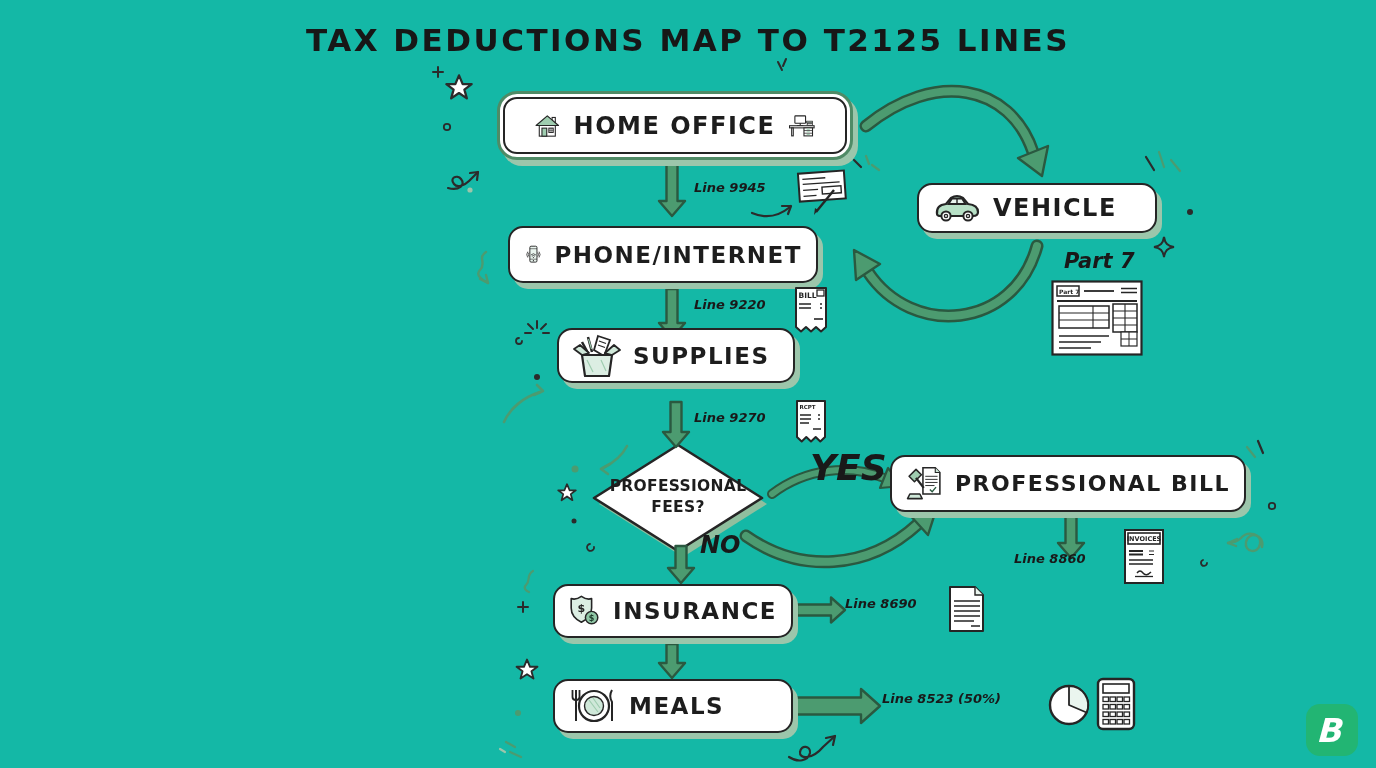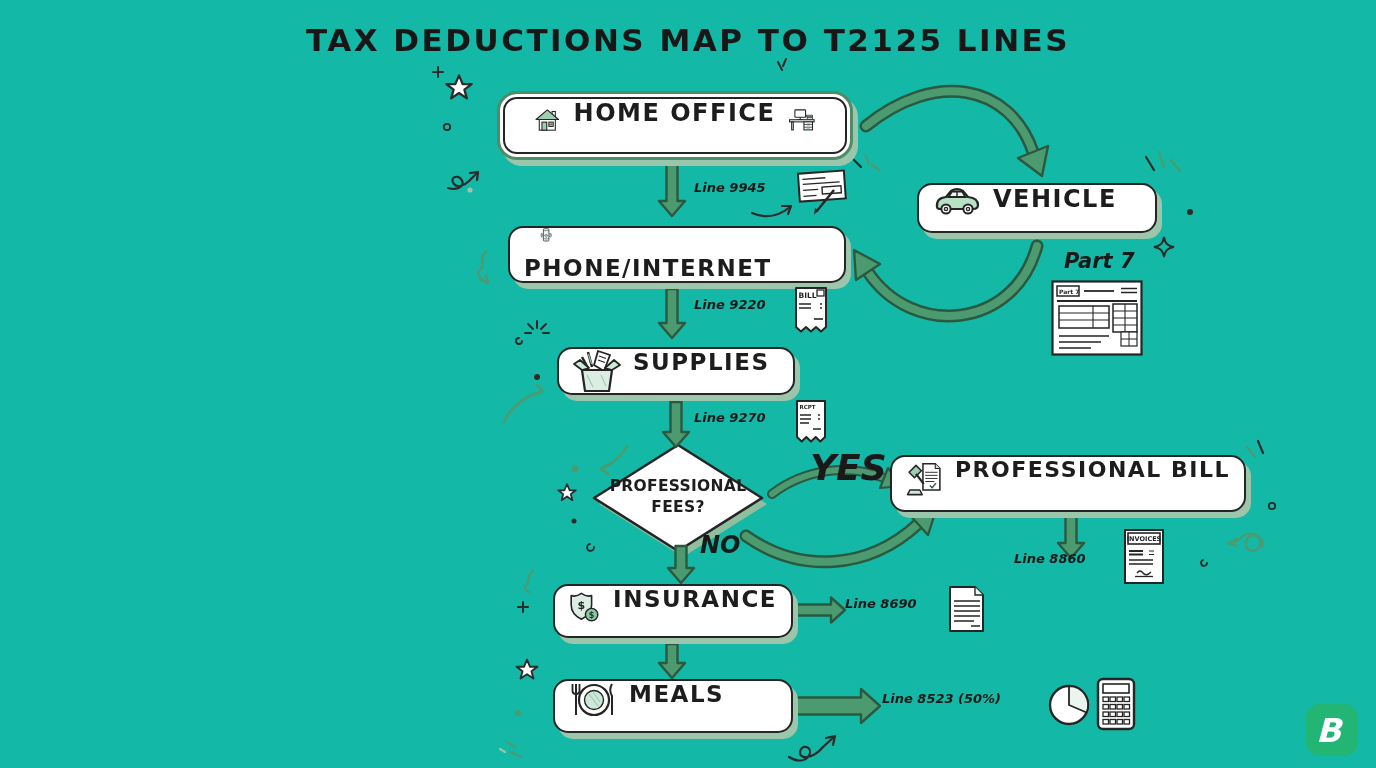"HOME OFFICE" .node-double .inner { align-items: none -> center }
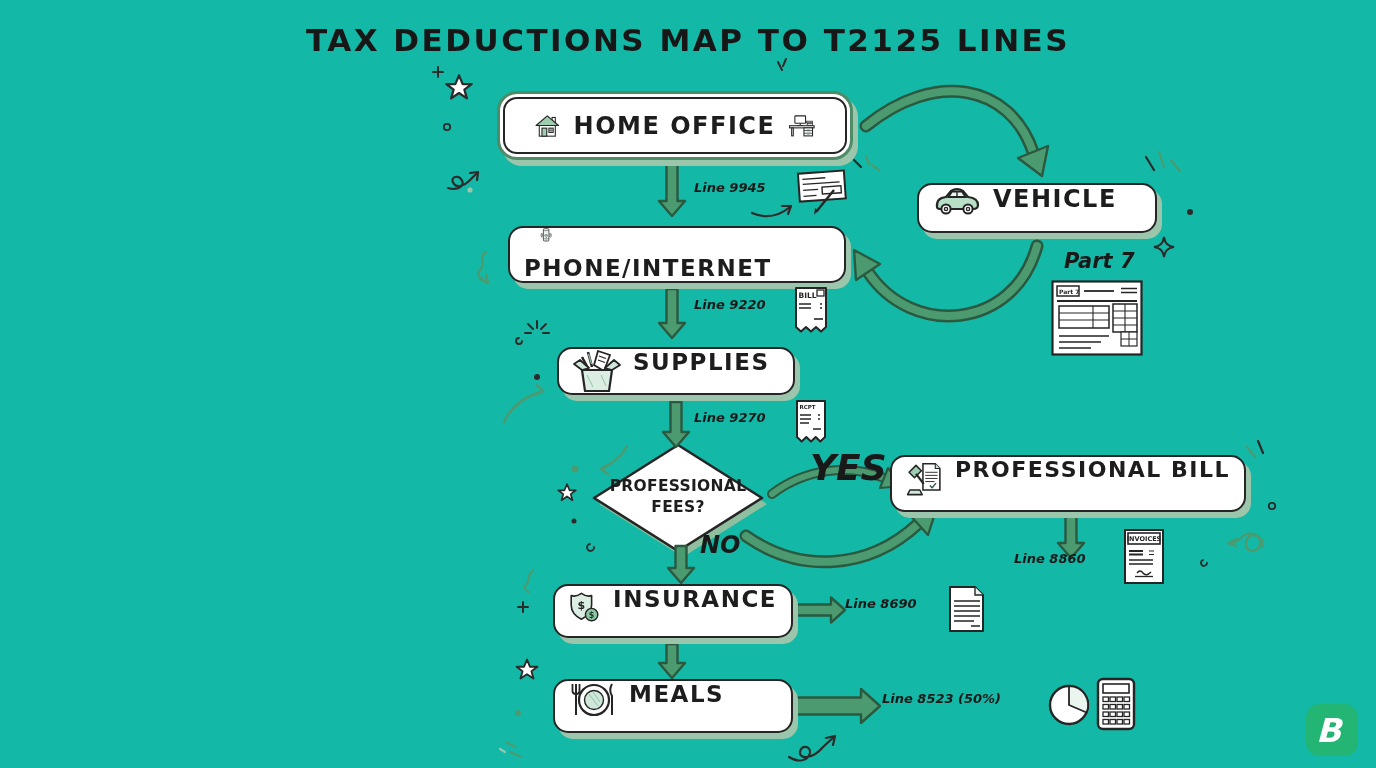"VEHICLE" .node { align-items: none -> center }
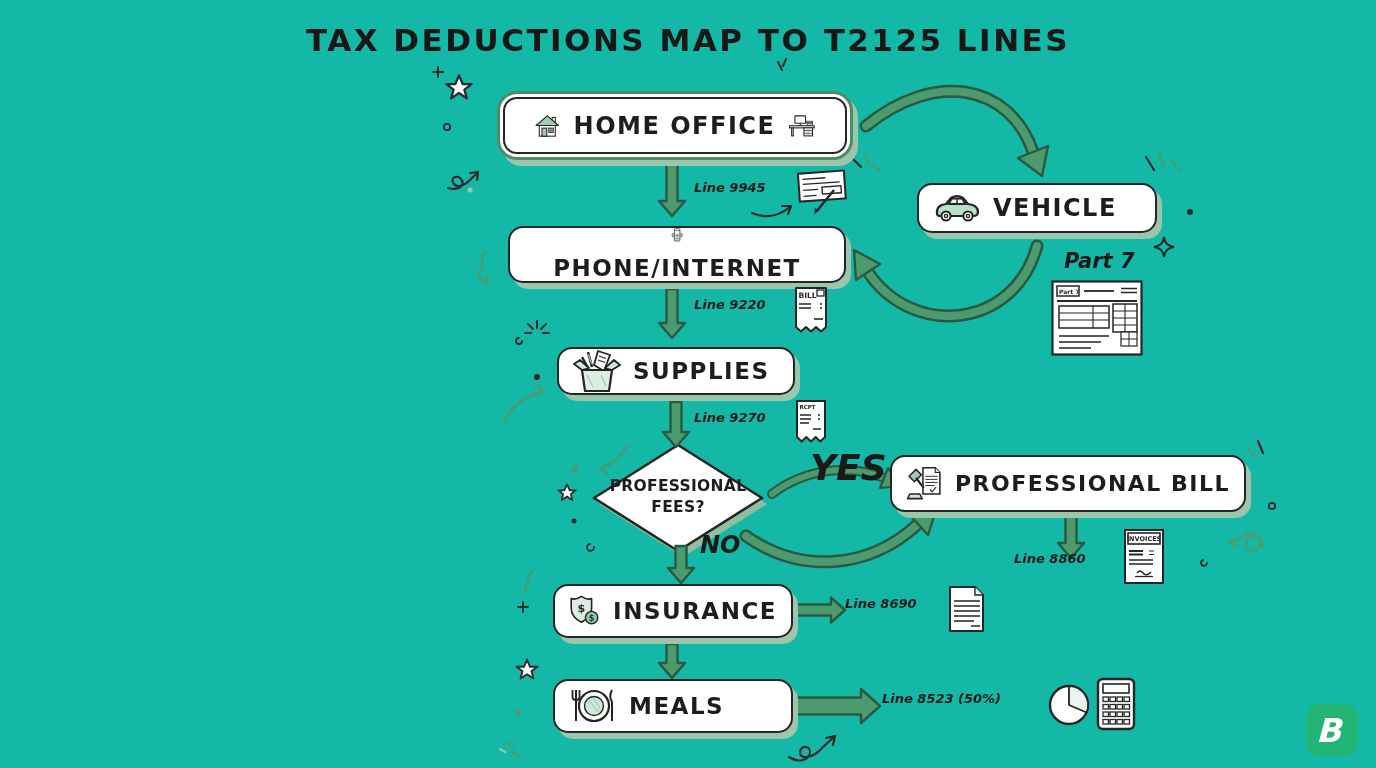"PHONE/INTERNET" div.node { flex-direction: column -> none; width: 338px -> 310px }
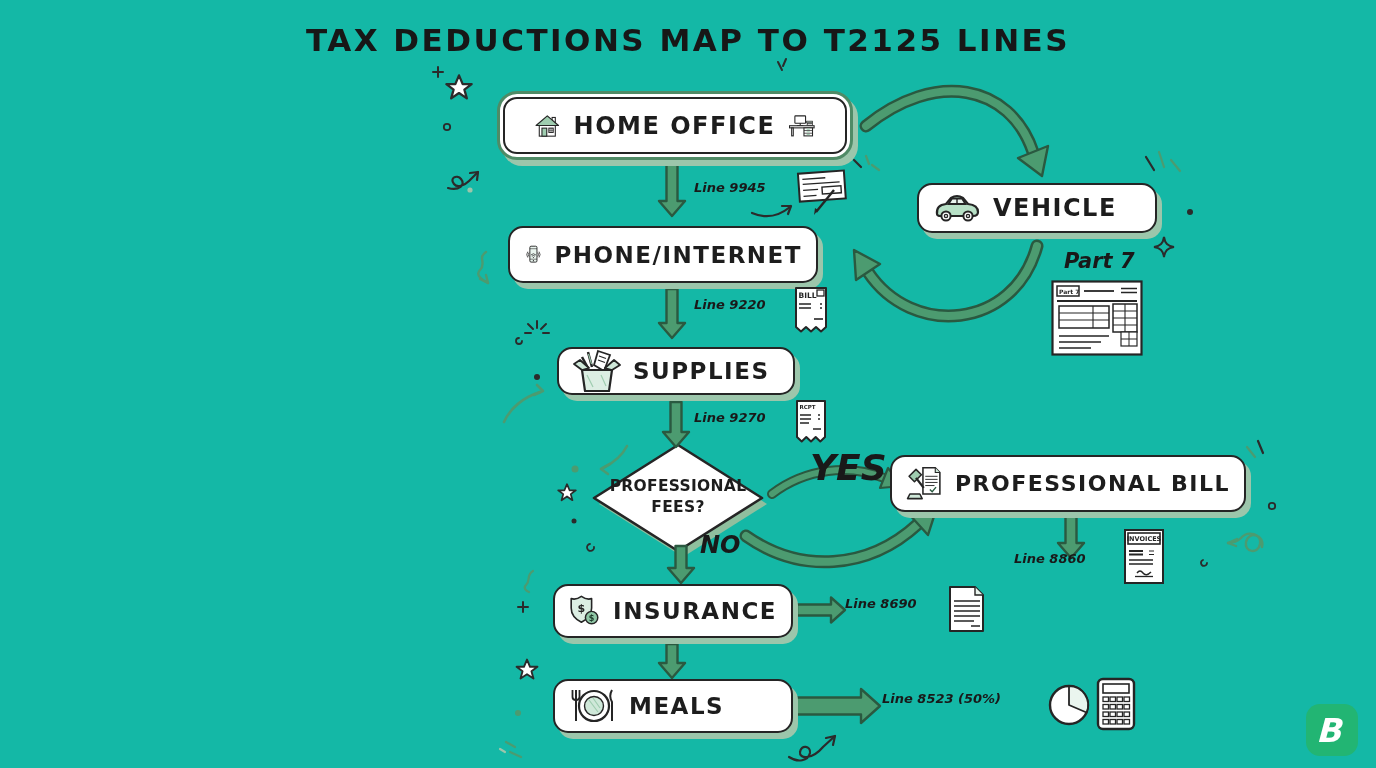"SUPPLIES" div.node { height: 48px -> 55px; top: 347px -> 328px }
